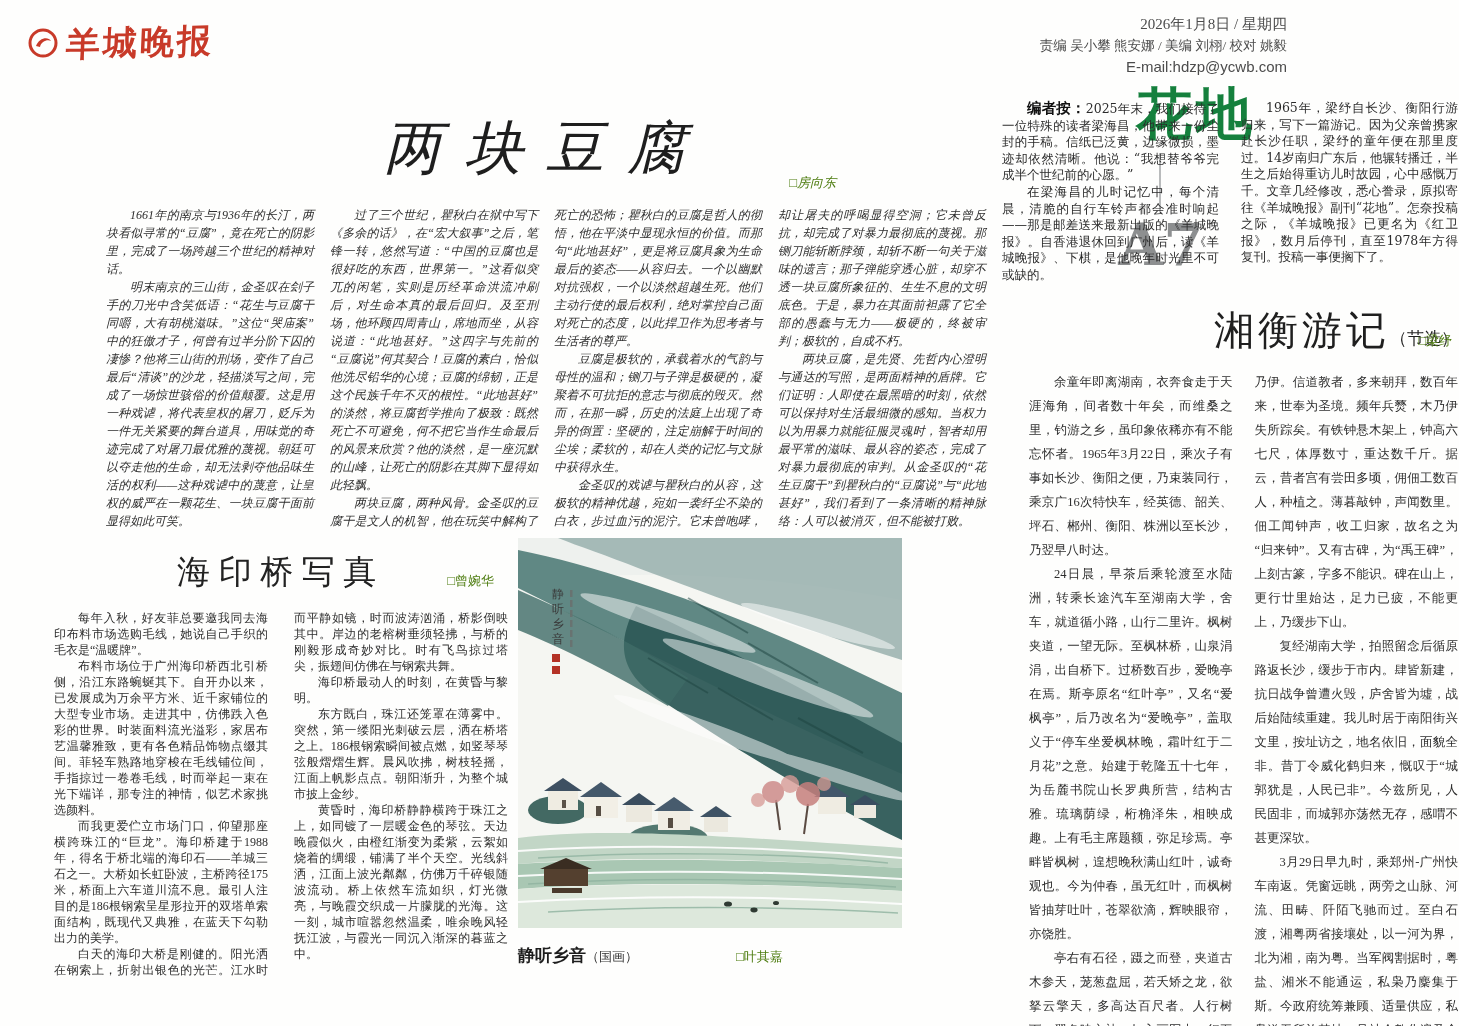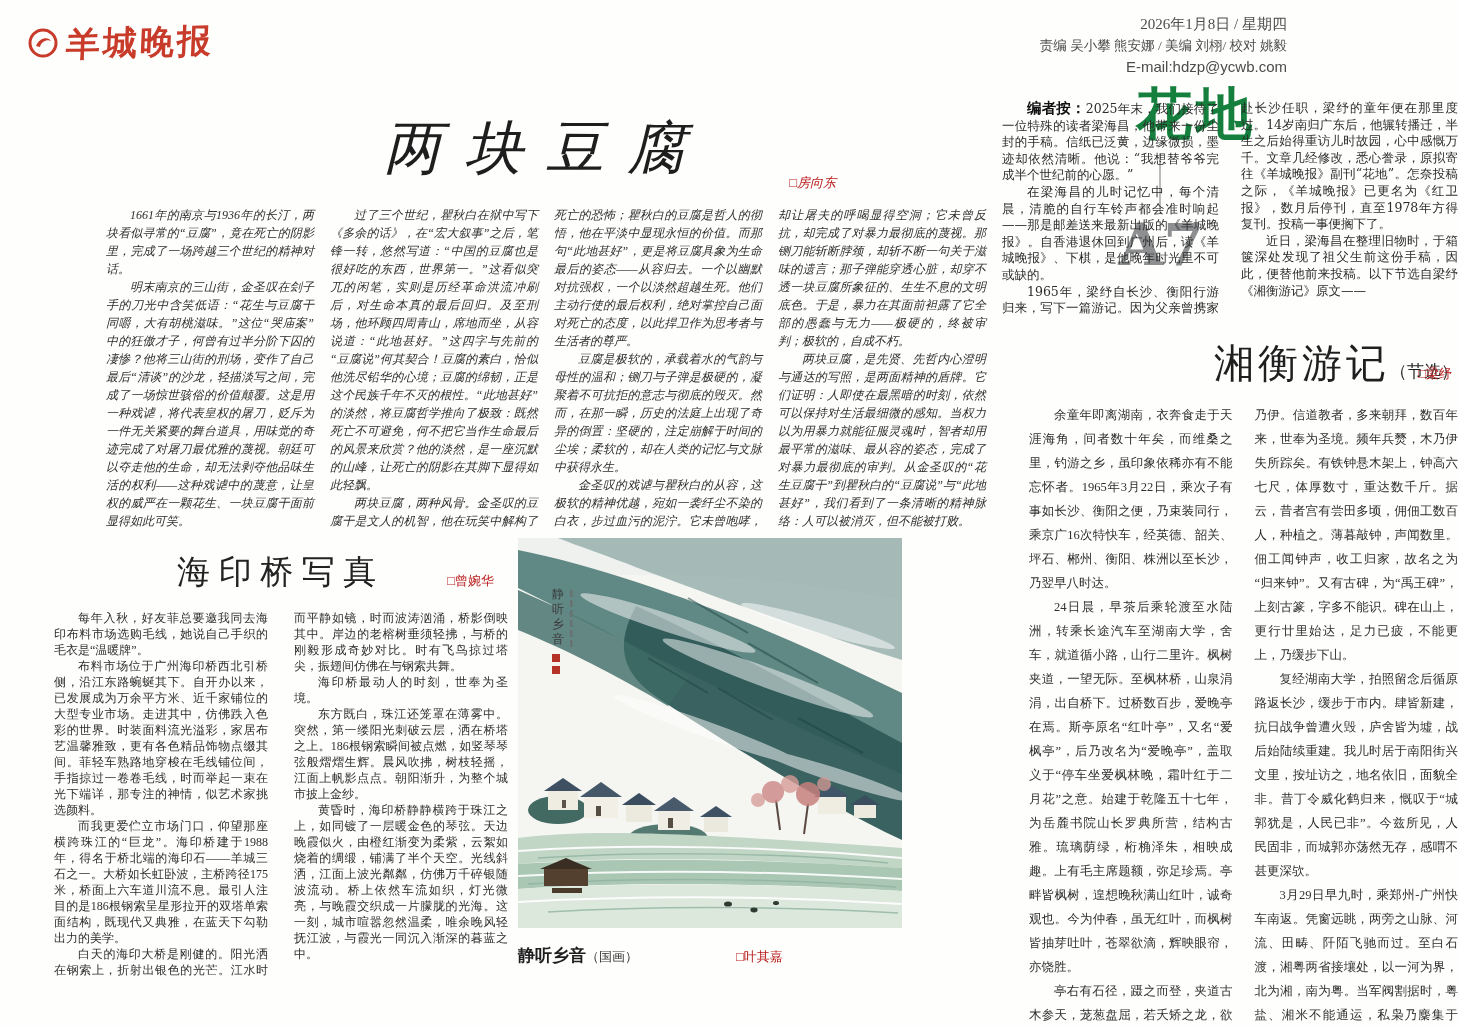"□房向东" .author { color: #b91c1c -> #4d7c0f }
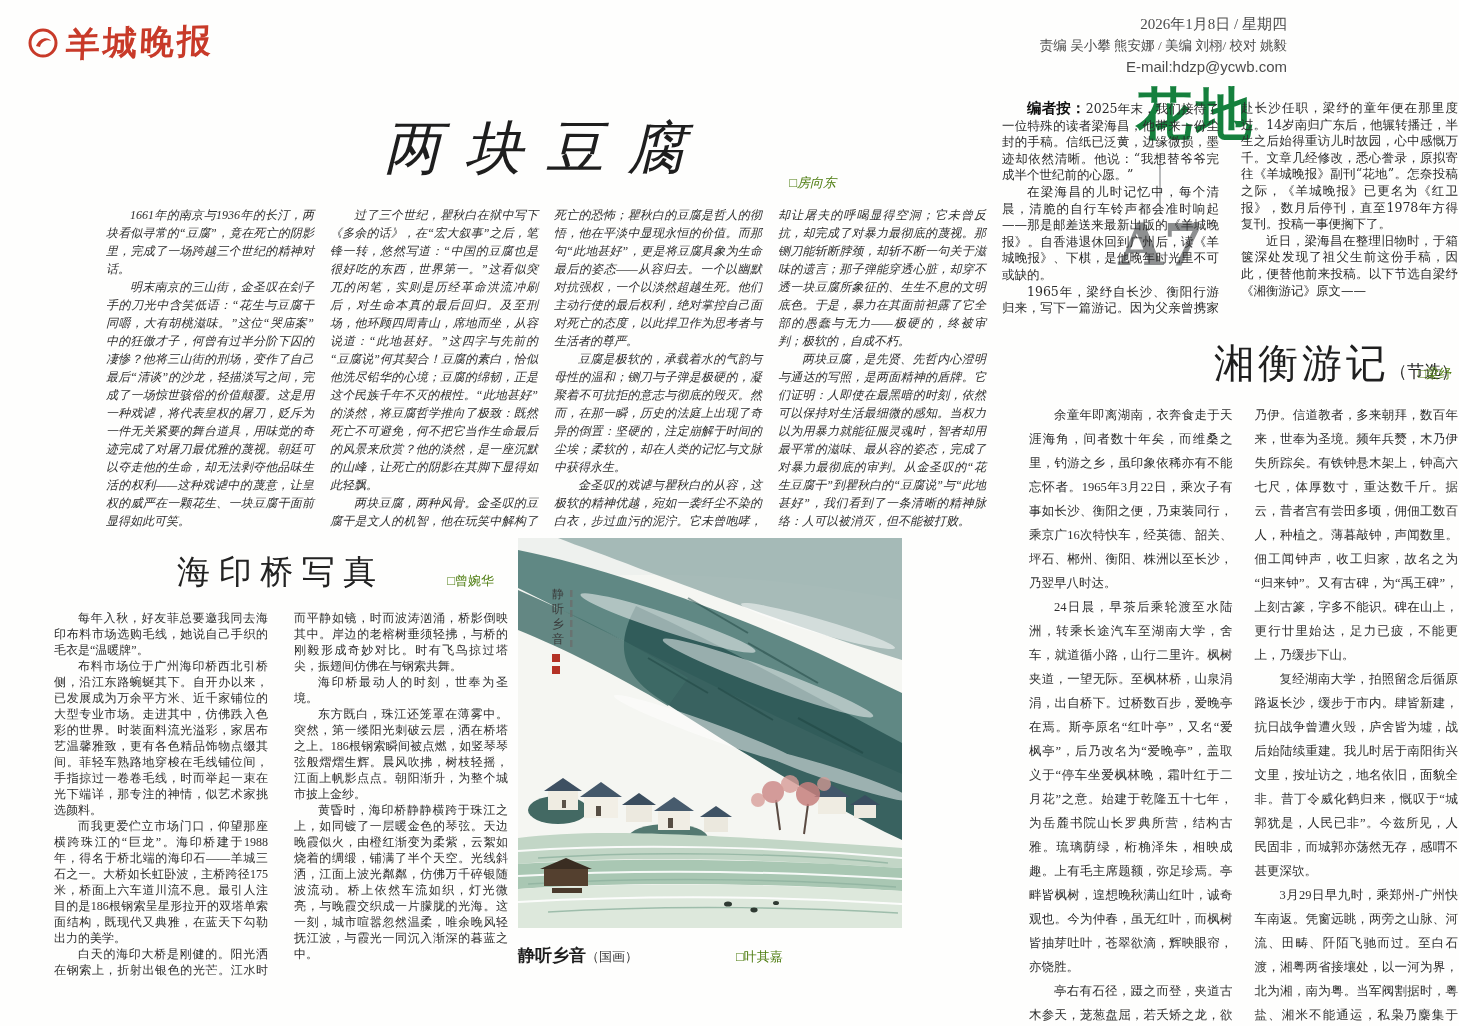"近日，梁海昌在整理旧物时，于箱箧深处发现了祖父生前这份手稿，因此，便替他前来投稿" p { html: <p>近日，梁海昌在整理旧物时，于箱箧深处发现了祖父生前这份手稿，因此，便替他前来投稿。以下节选自梁纾《湘衡游记》原文——</p> -> none }
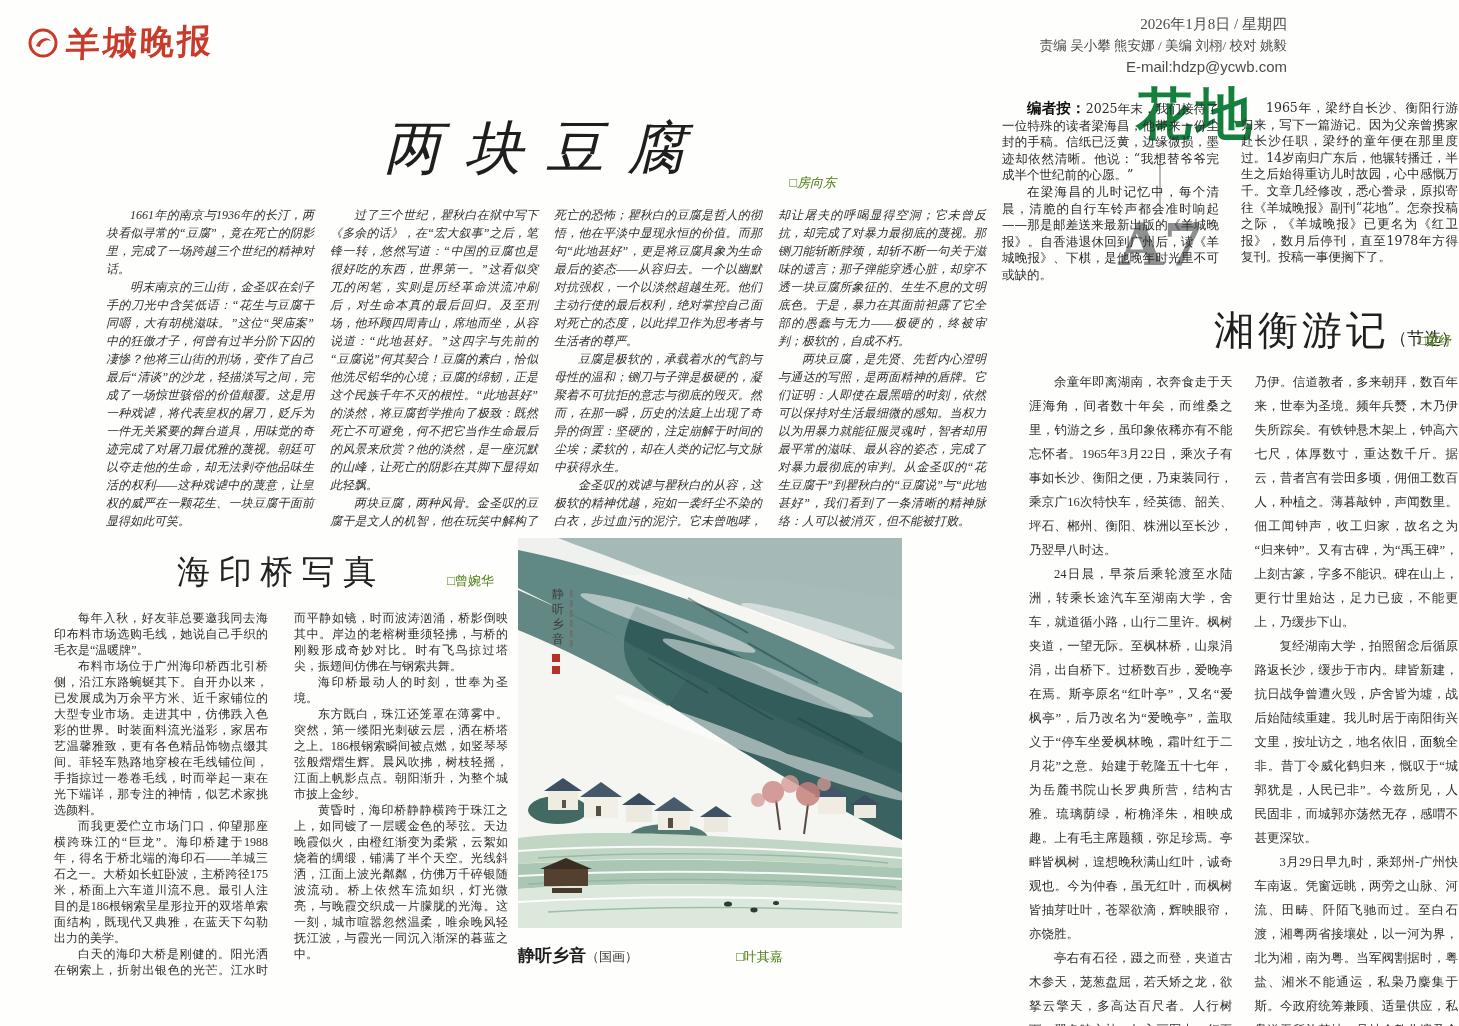"海印桥最动人的时刻，世奉为圣境。" p { text: 世奉为圣境 -> 在黄昏与黎明 }
